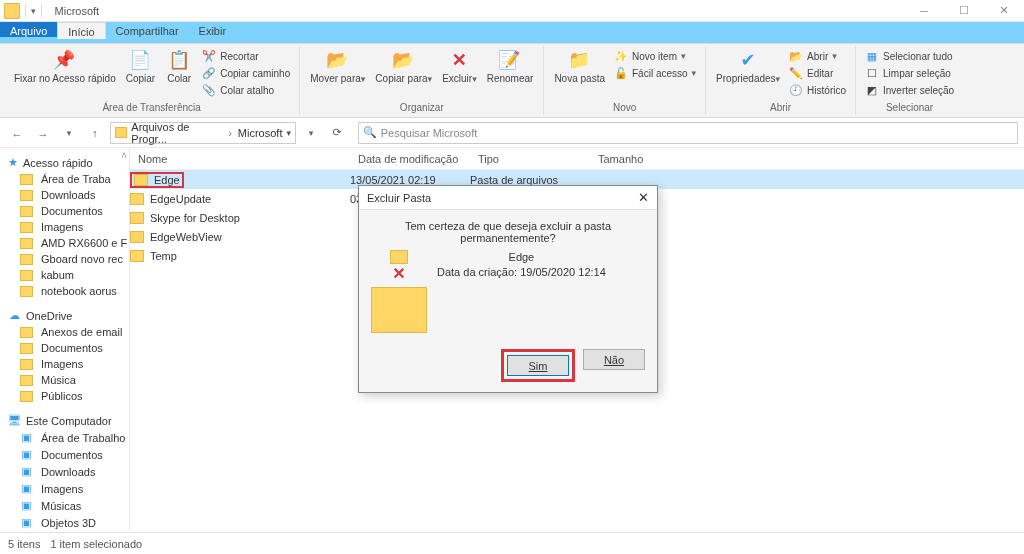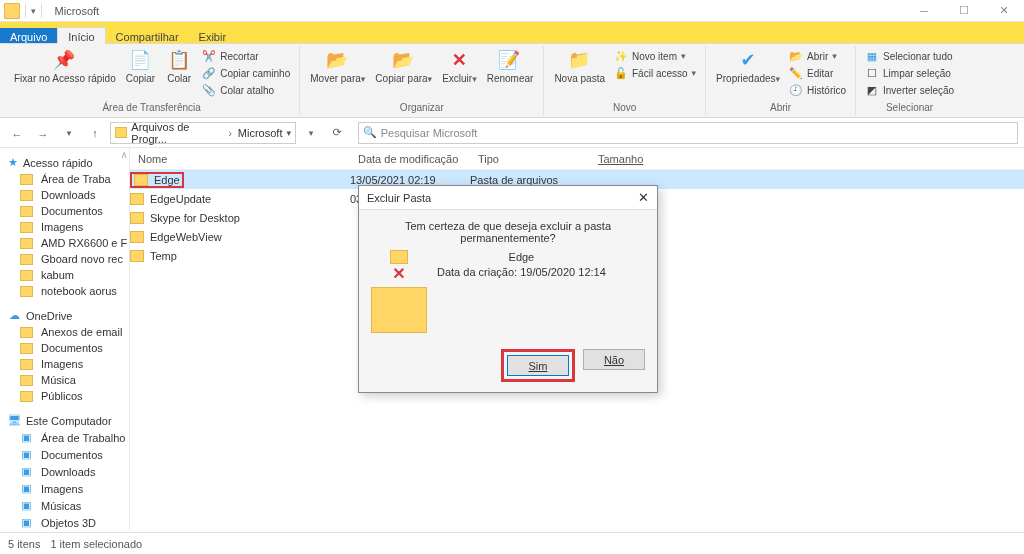"Arquivo" .menutabs { align-items: flex-end -> flex-start; background: #fde047 -> #7dd3fc }
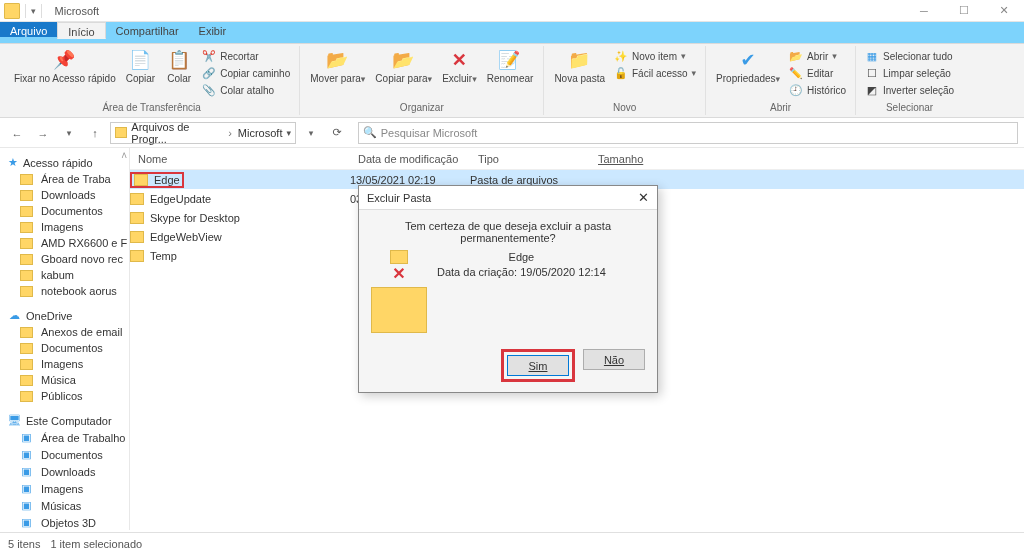"Tamanho" .c-size { text-decoration: underline -> none }
